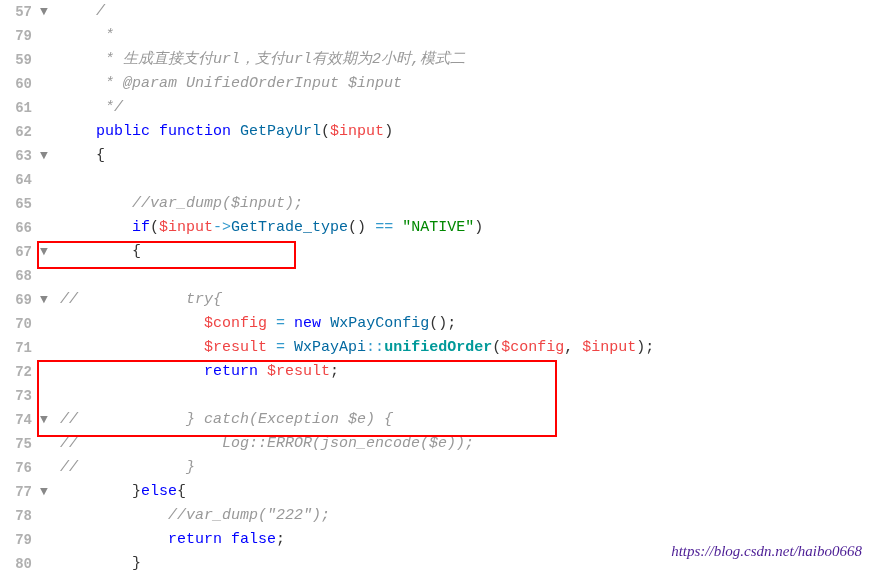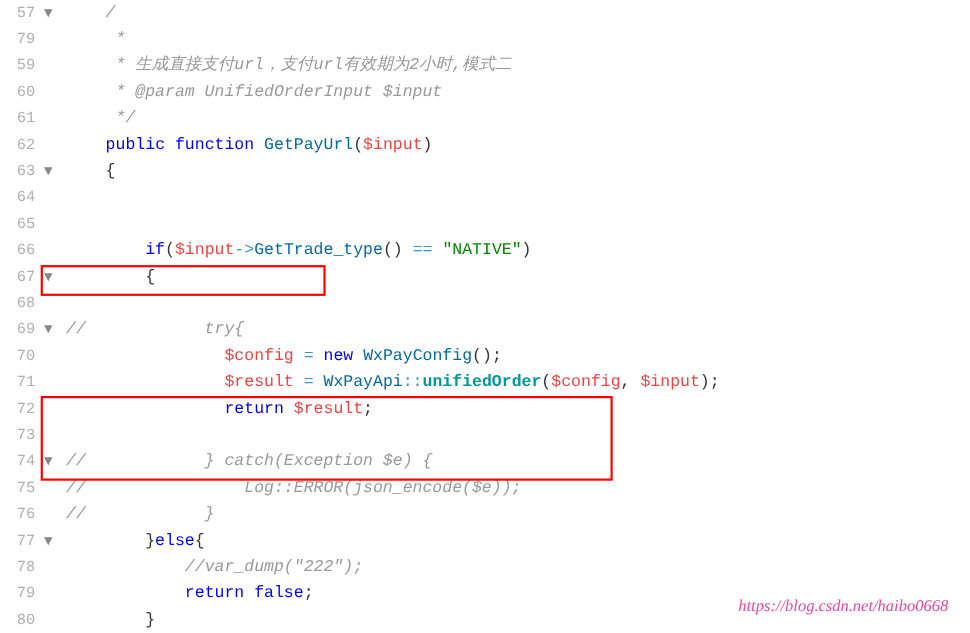"57" .line-number { font-weight: none -> bold }
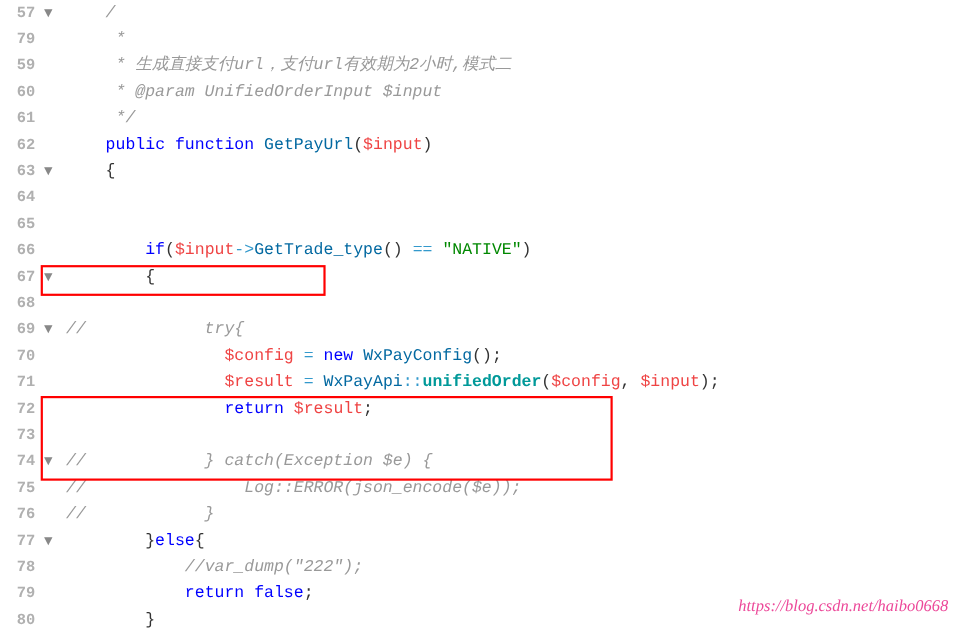"//var_dump($input);" span.comment { html: none -> <span>//var_dump($input);</span> }
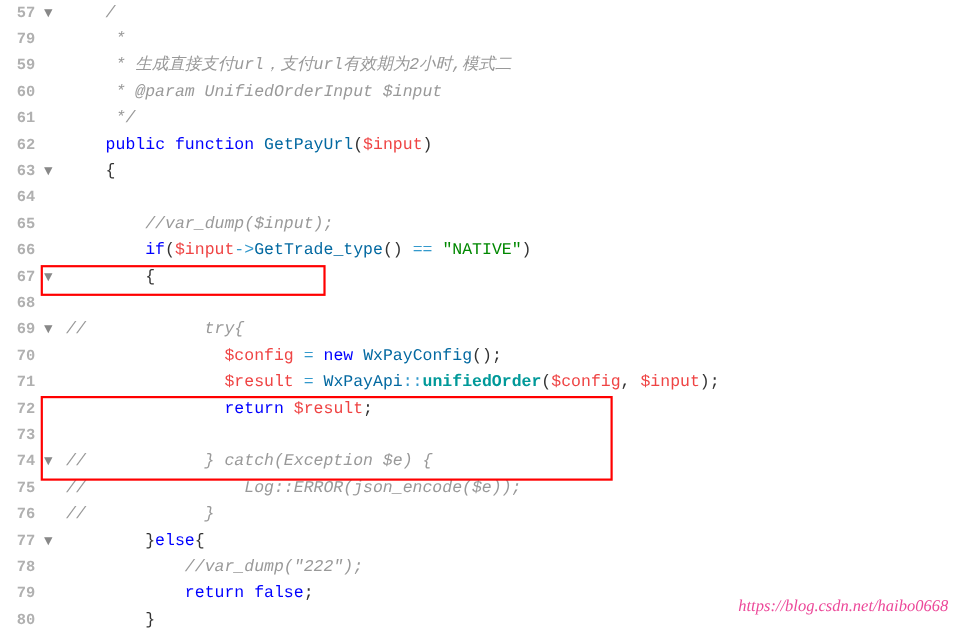"https://blog.csdn.net/haibo0668" .watermark { color: #ec4899 -> #4c1d95 }
